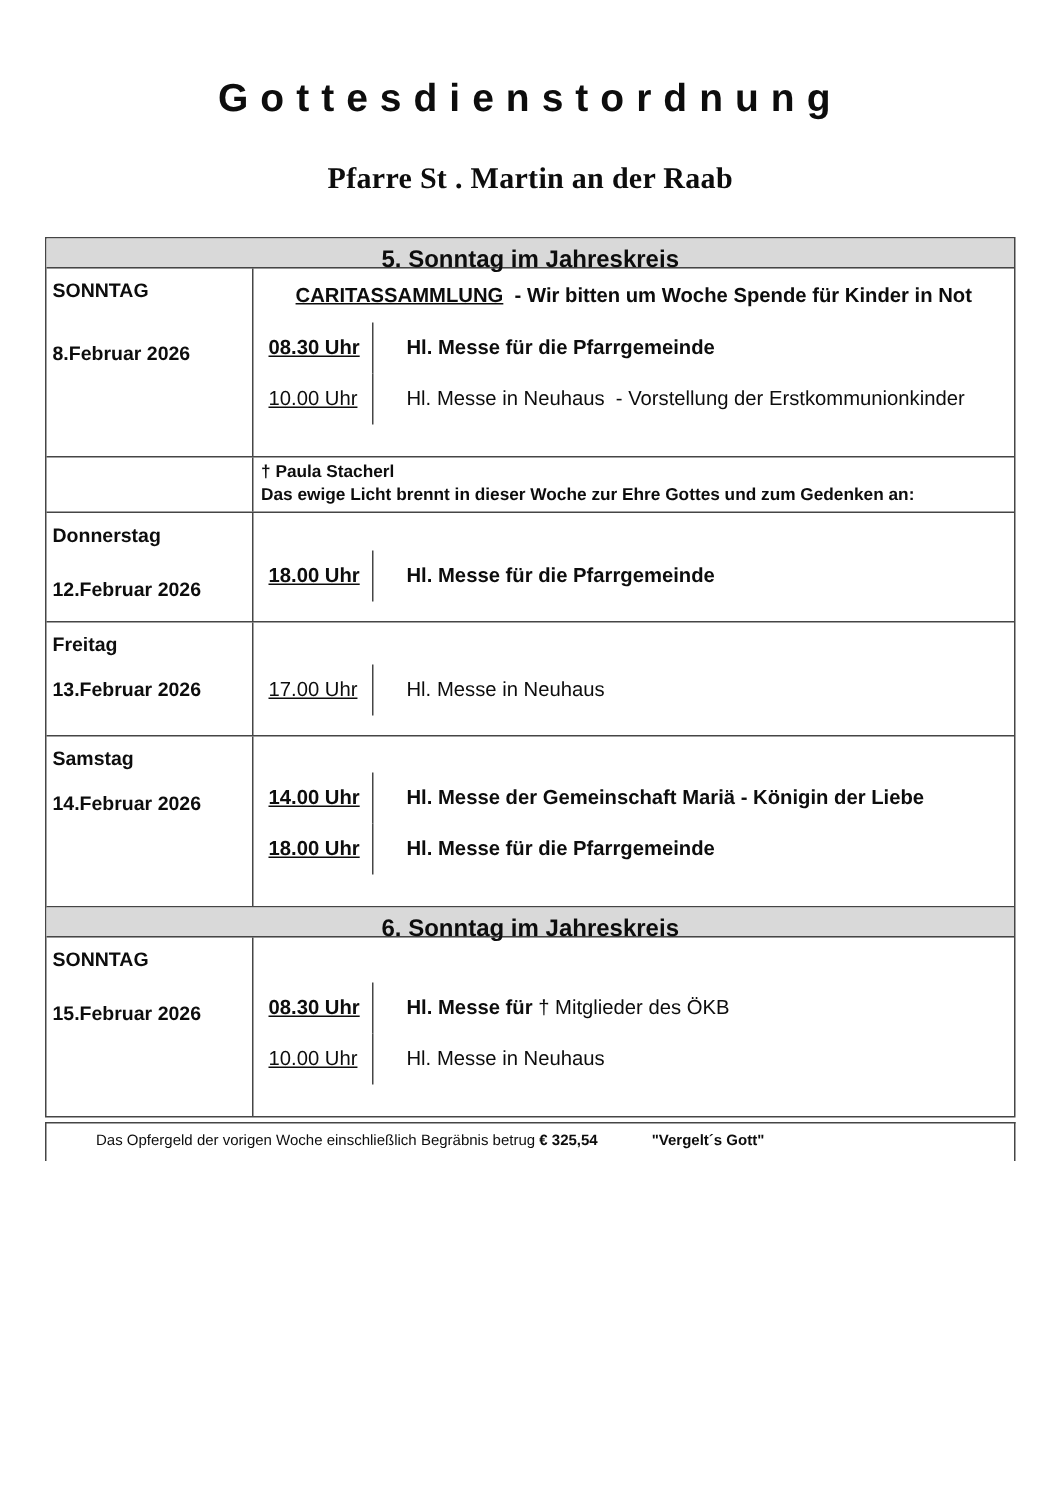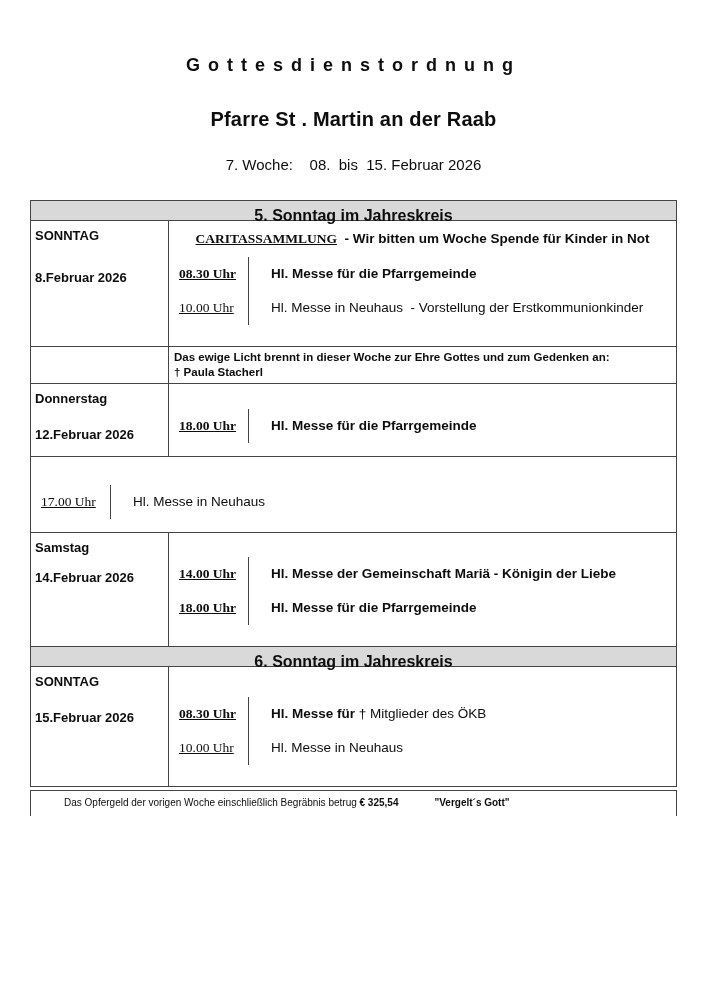"Gottesdienstordnung" .title { font-size: 18px -> 26px }
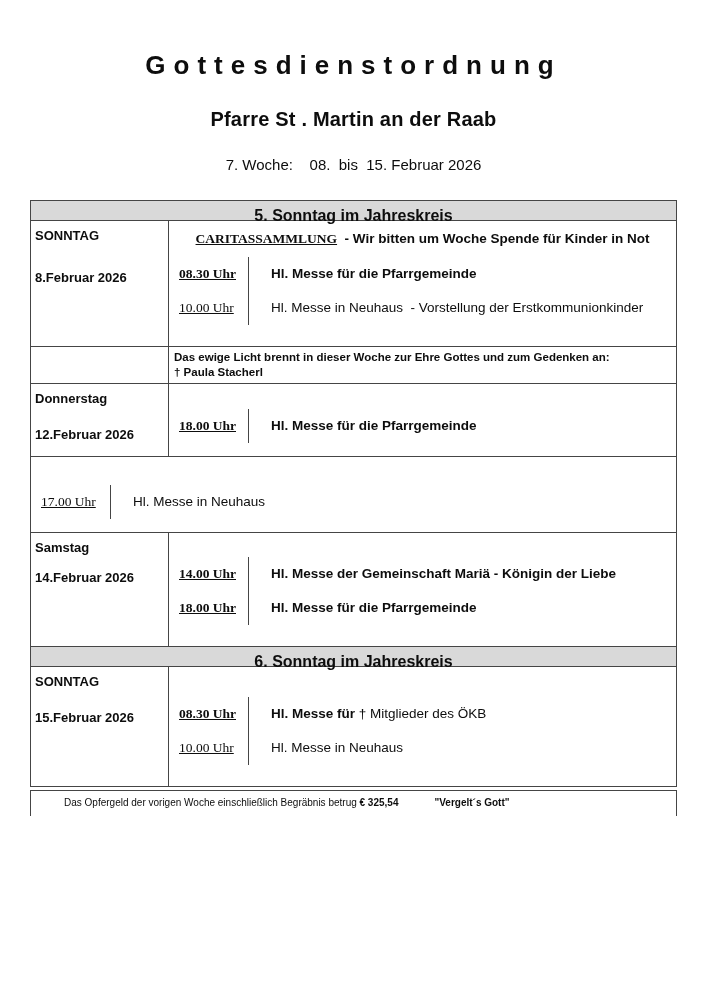"Pfarre St . Martin an" .parish { font-family: none -> Liberation Serif, serif }
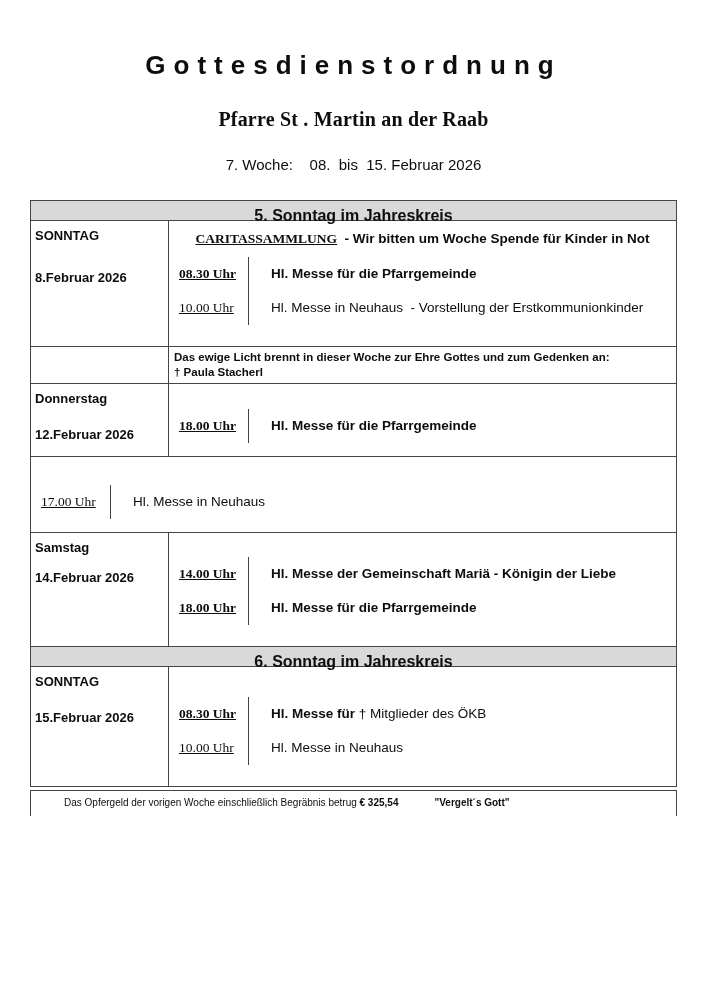"7. Woche: 08. bis 15." div.week { html: <div>7. Woche: 08. bis 15. Februar 2026</div> -> none }
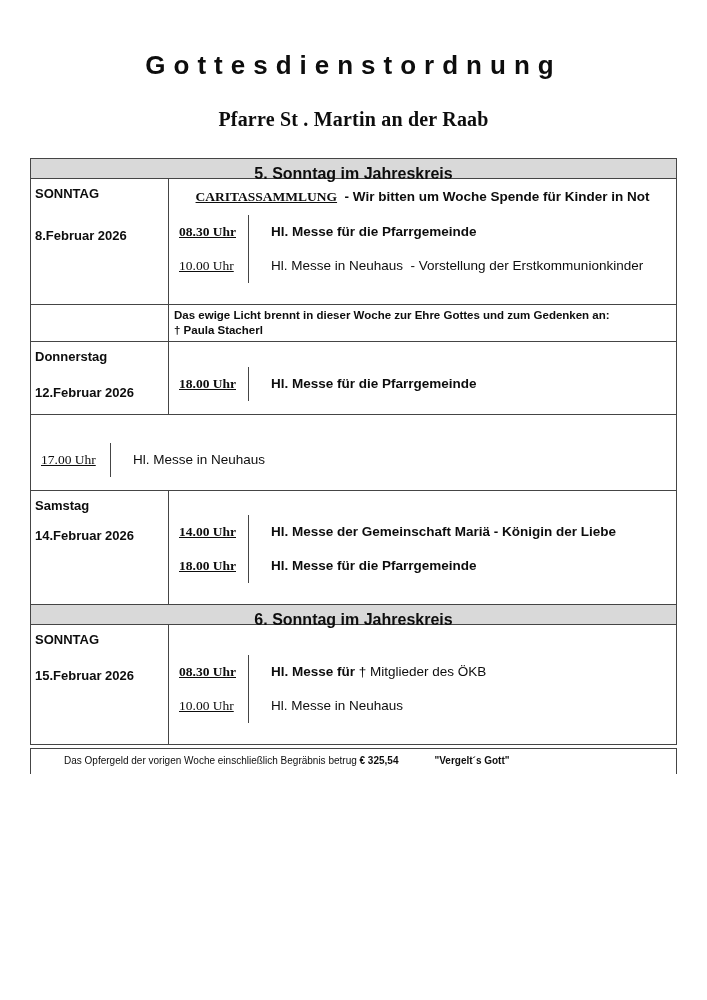"CARITASSAMMLUNG" .u { font-family: Liberation Serif, serif -> none }
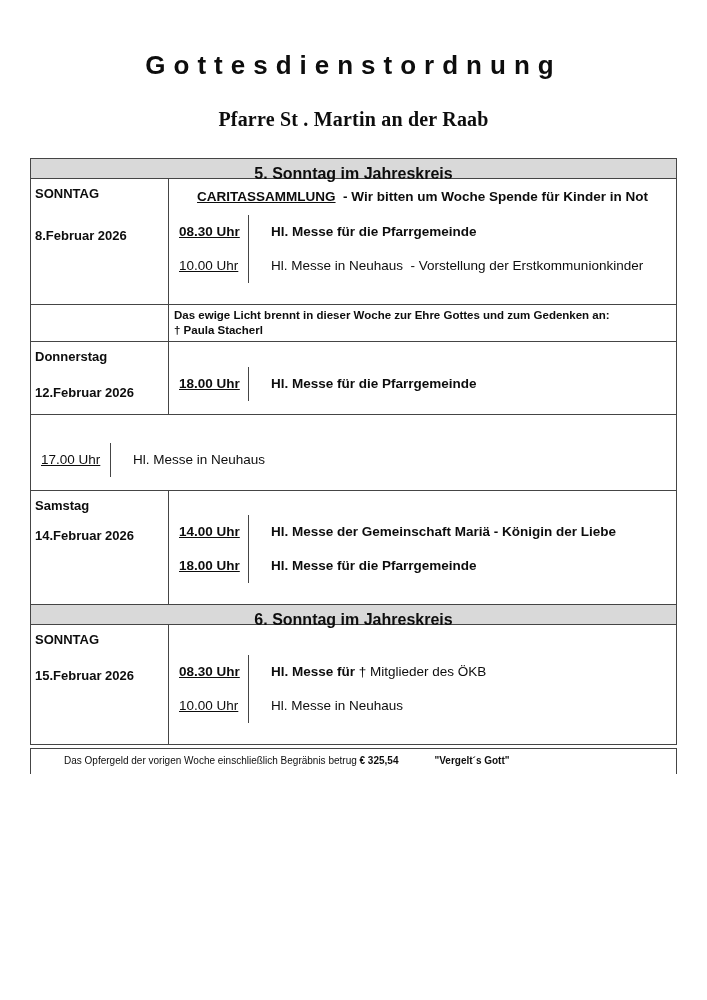"Das ewige Licht brennt in" div { order: before "† Paula Stacherl" -> after "† Paula Stacherl" }
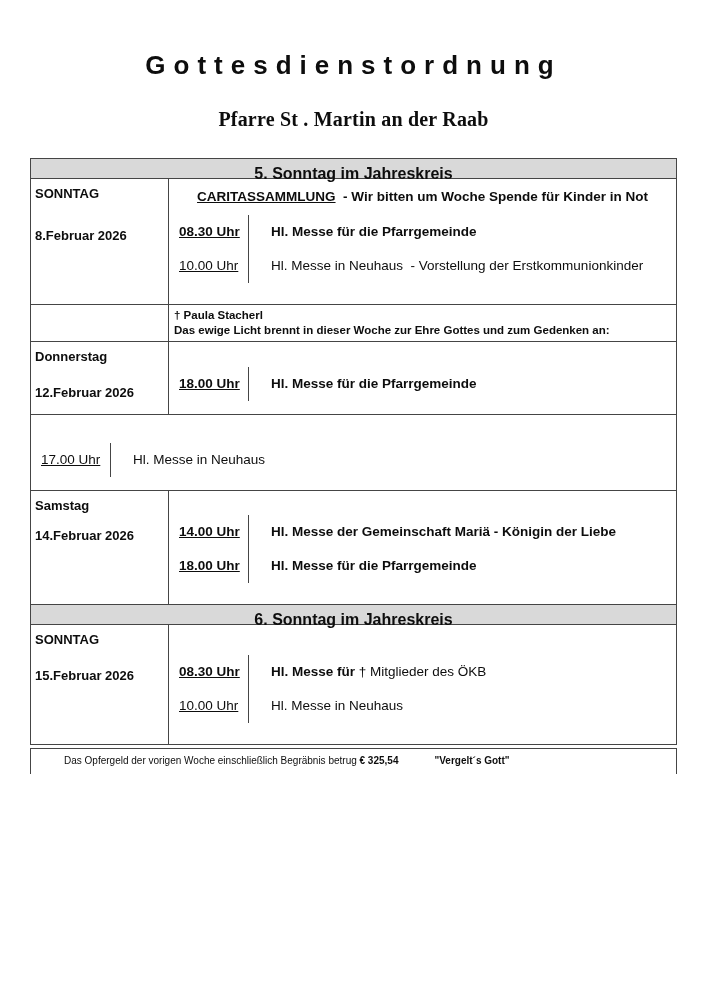"Freitag" div.day-cell { html: none -> <div> <div>Freitag</div> <div>13.Februar 2026</div> </div> }
